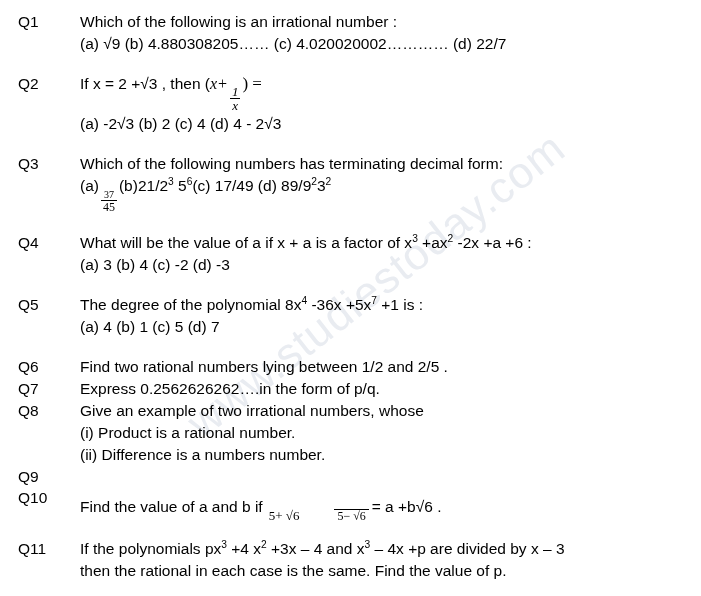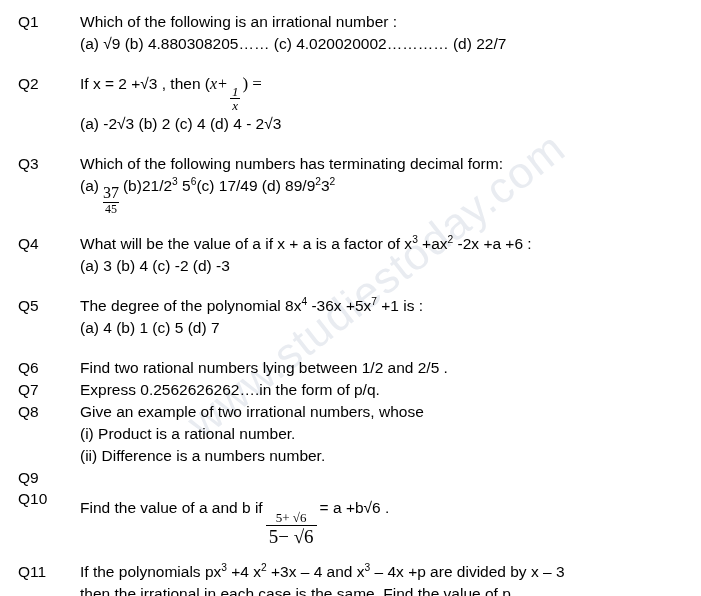"37" .frac .num { font-size: 16px -> 10px }
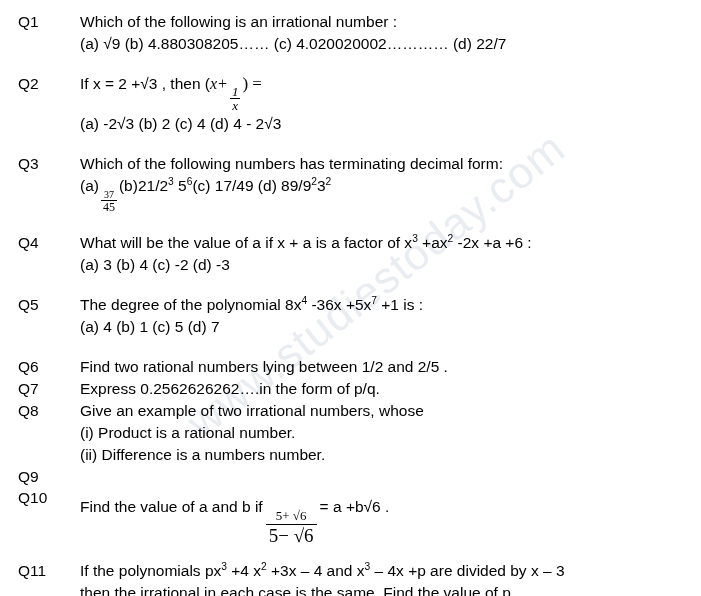"5+ √6" .bigfrac { flex-direction: column -> row; gap: none -> 32px }
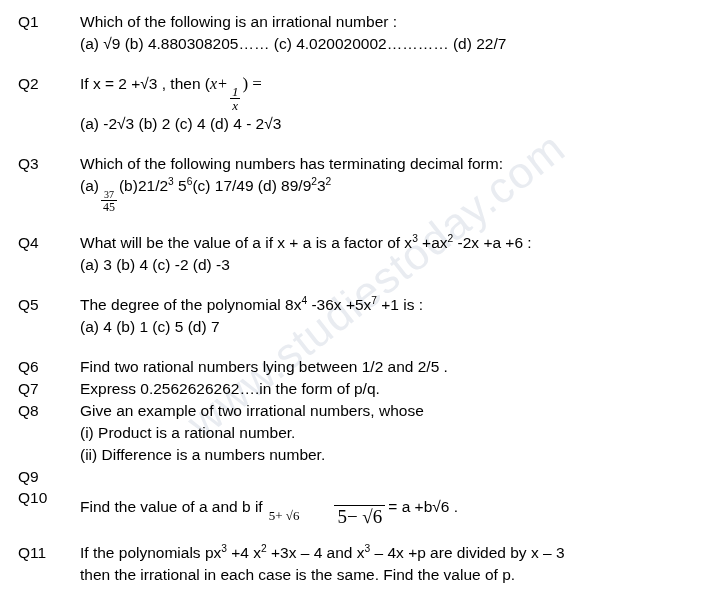"5− √6" .bigfrac .den { font-size: 19px -> 12px }
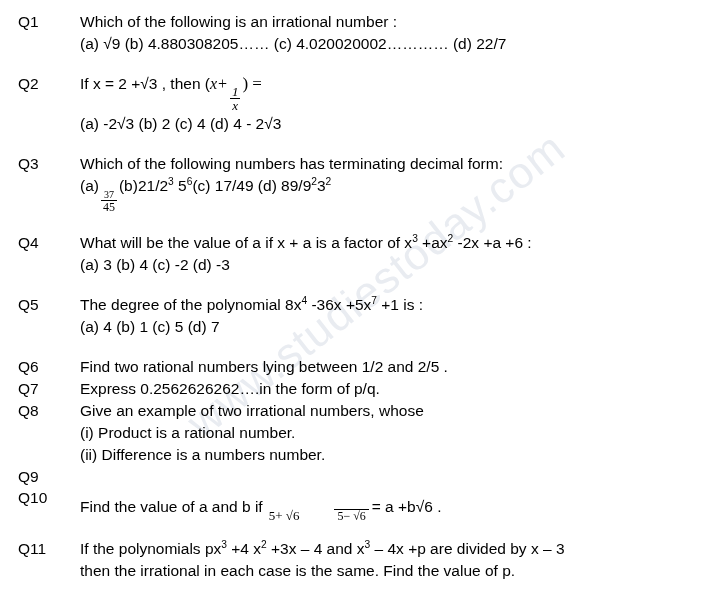"then the irrational in each" div.qline { text: irrational -> rational }
